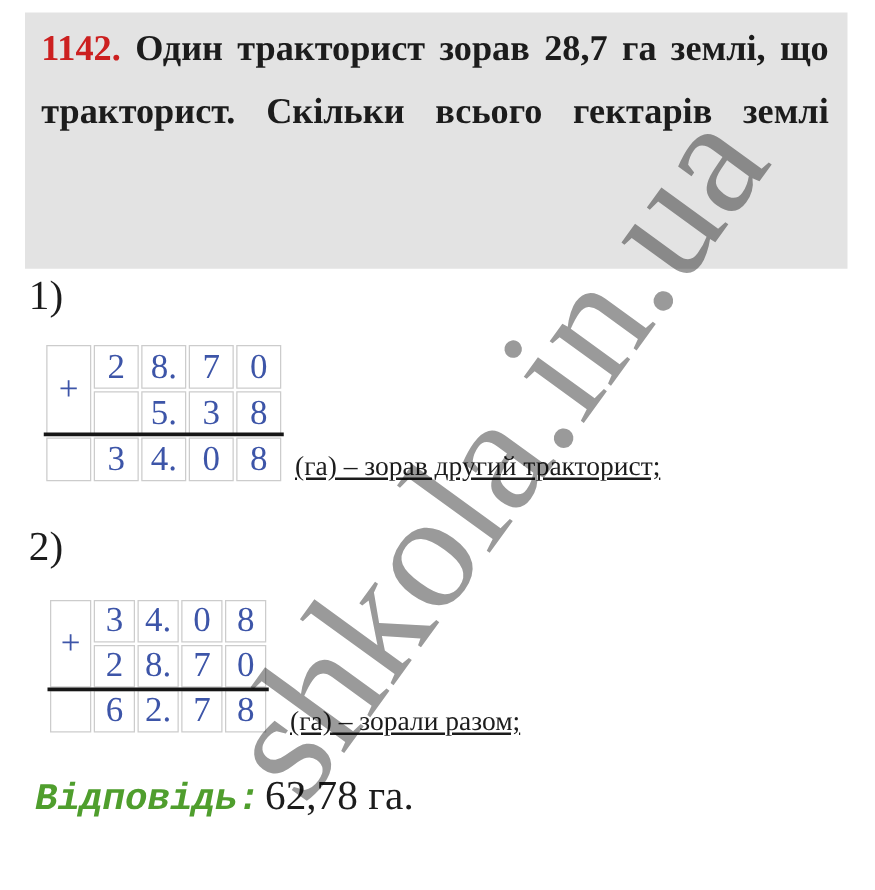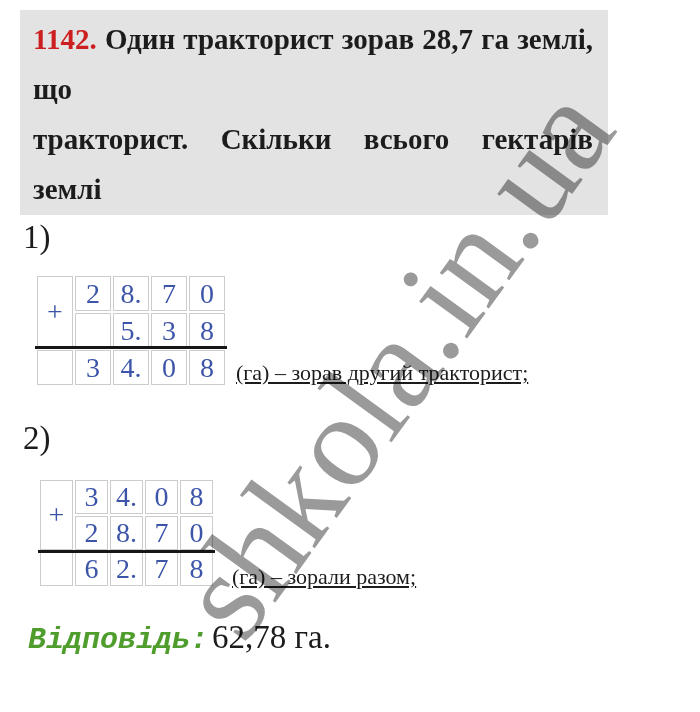"1142. Один тракторист зорав 28,7" .problem { width: 588px -> 658px }
